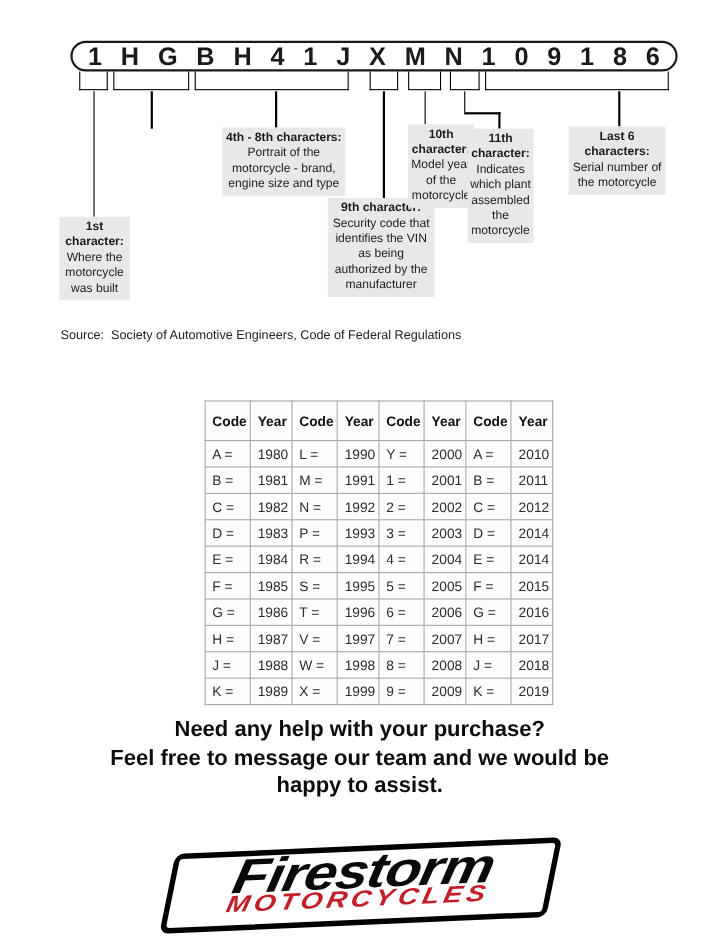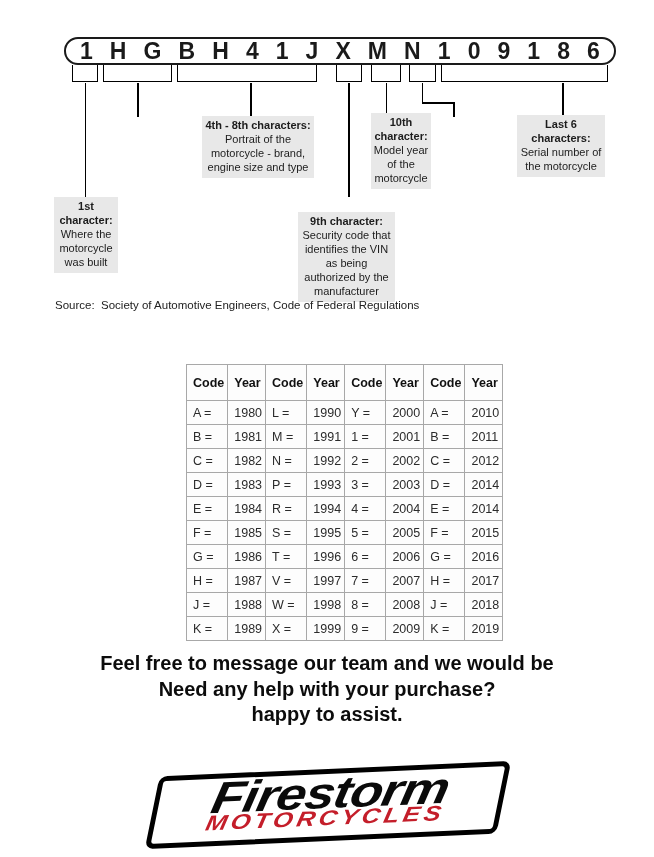"11th character:" div.callout { html: none -> <div> <div>11th character:</div> <div>Indicates which plant assembled the motorcycle</div> </div> }
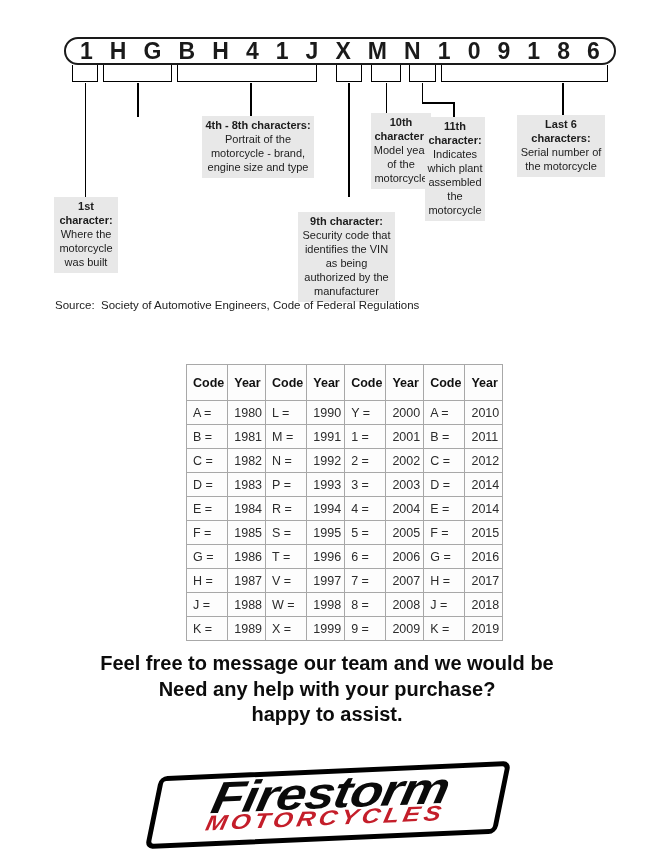"9th character:" div.callout { top: 212px -> 180px }
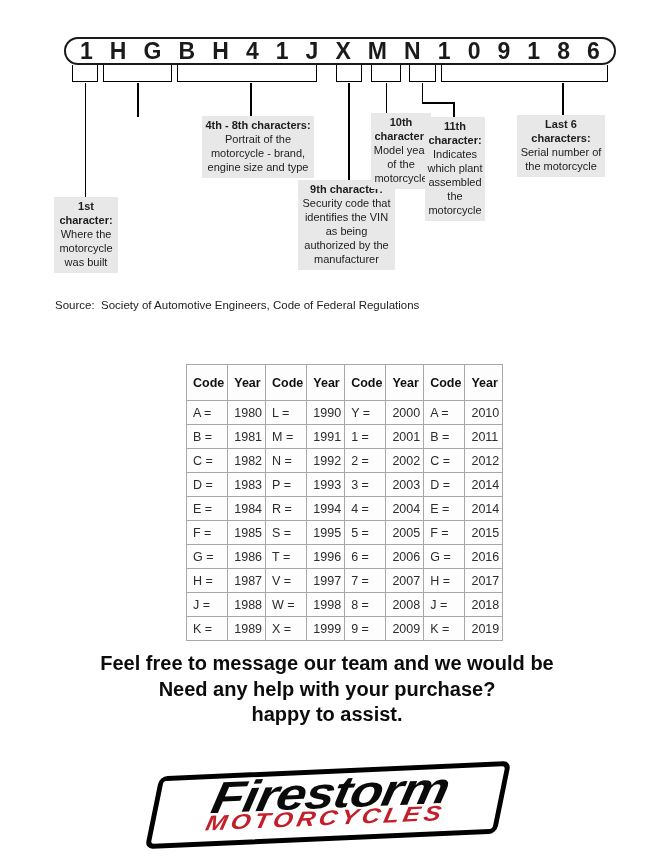"Feel free to message our" div { order: before "Need any help with your" -> after "Need any help with your" }
